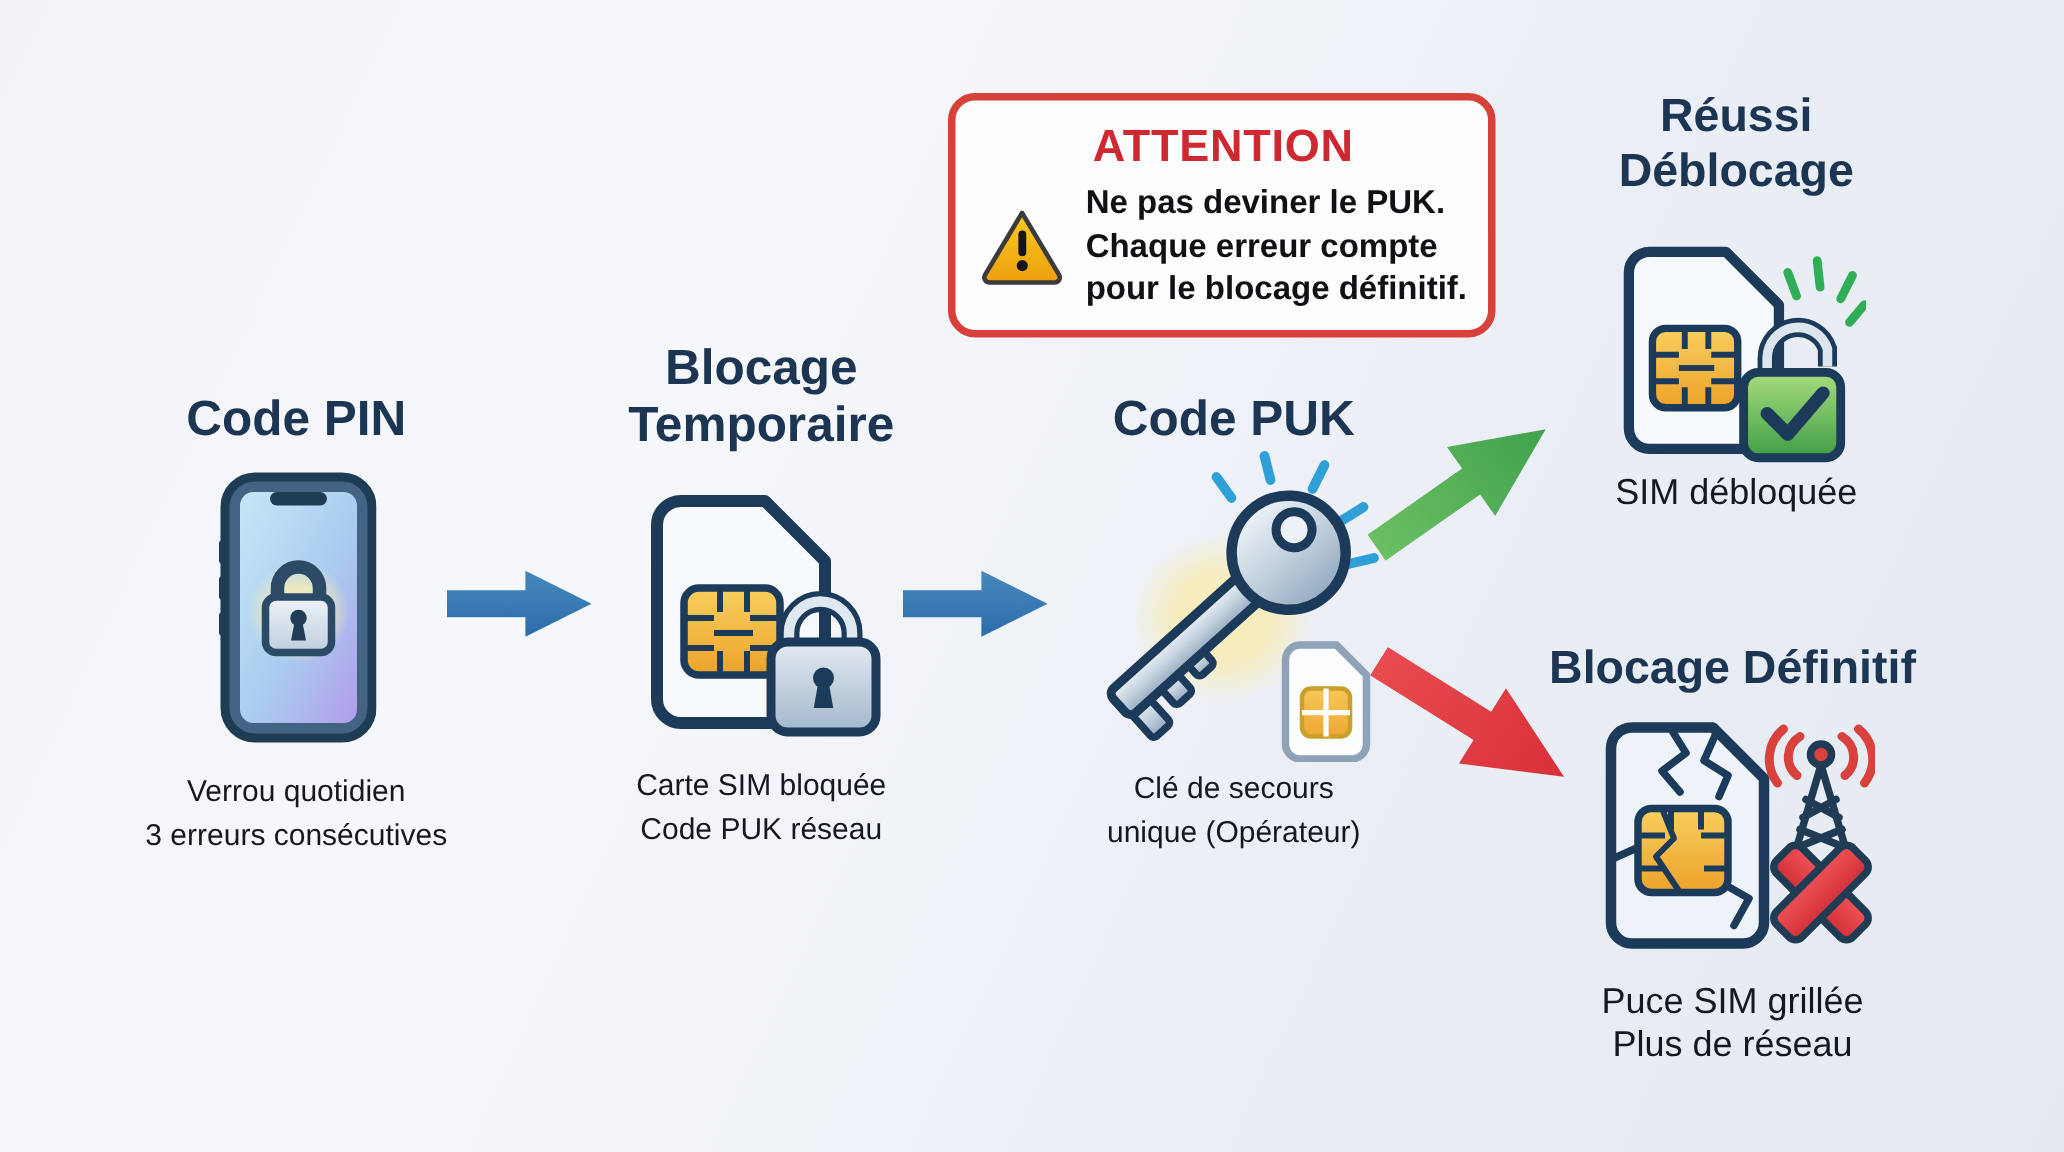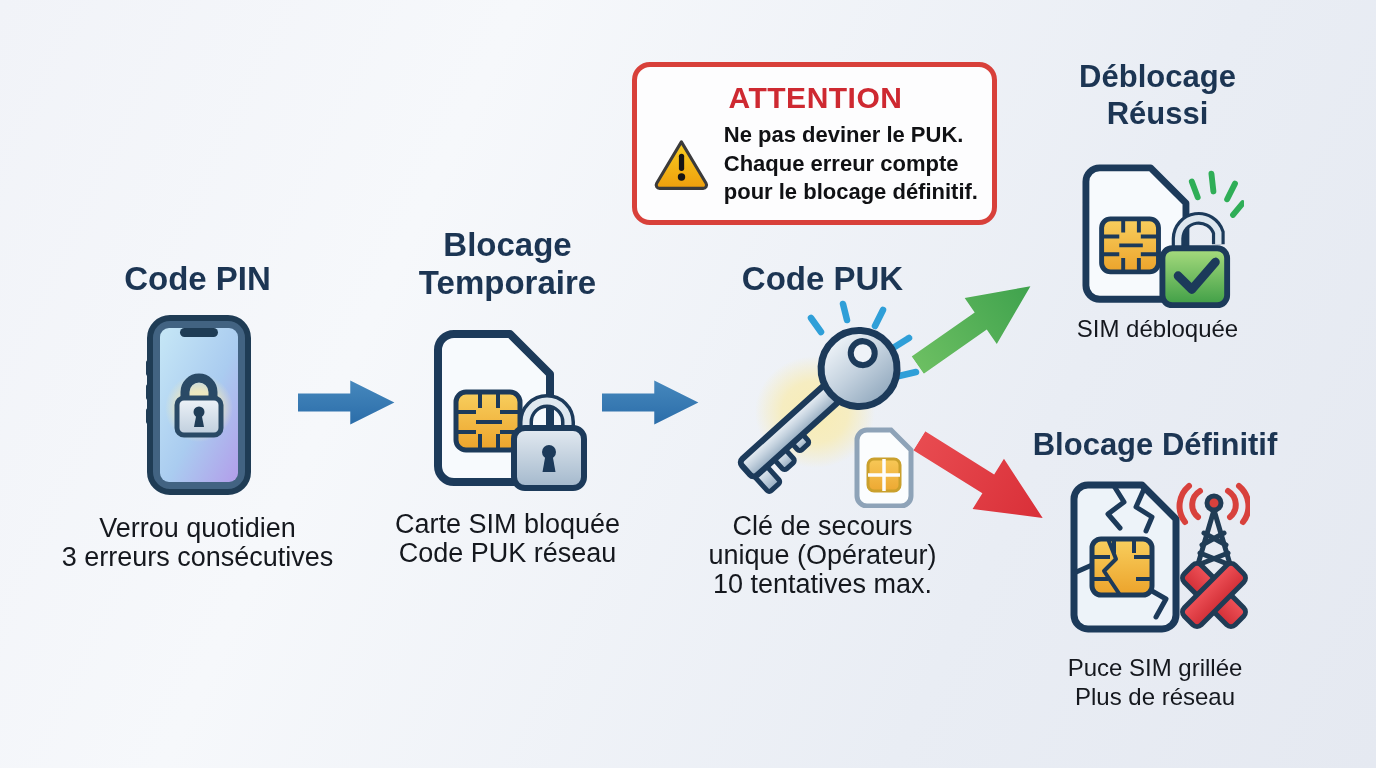"Déblocage" span.t-line { order: before "Réussi" -> after "Réussi" }
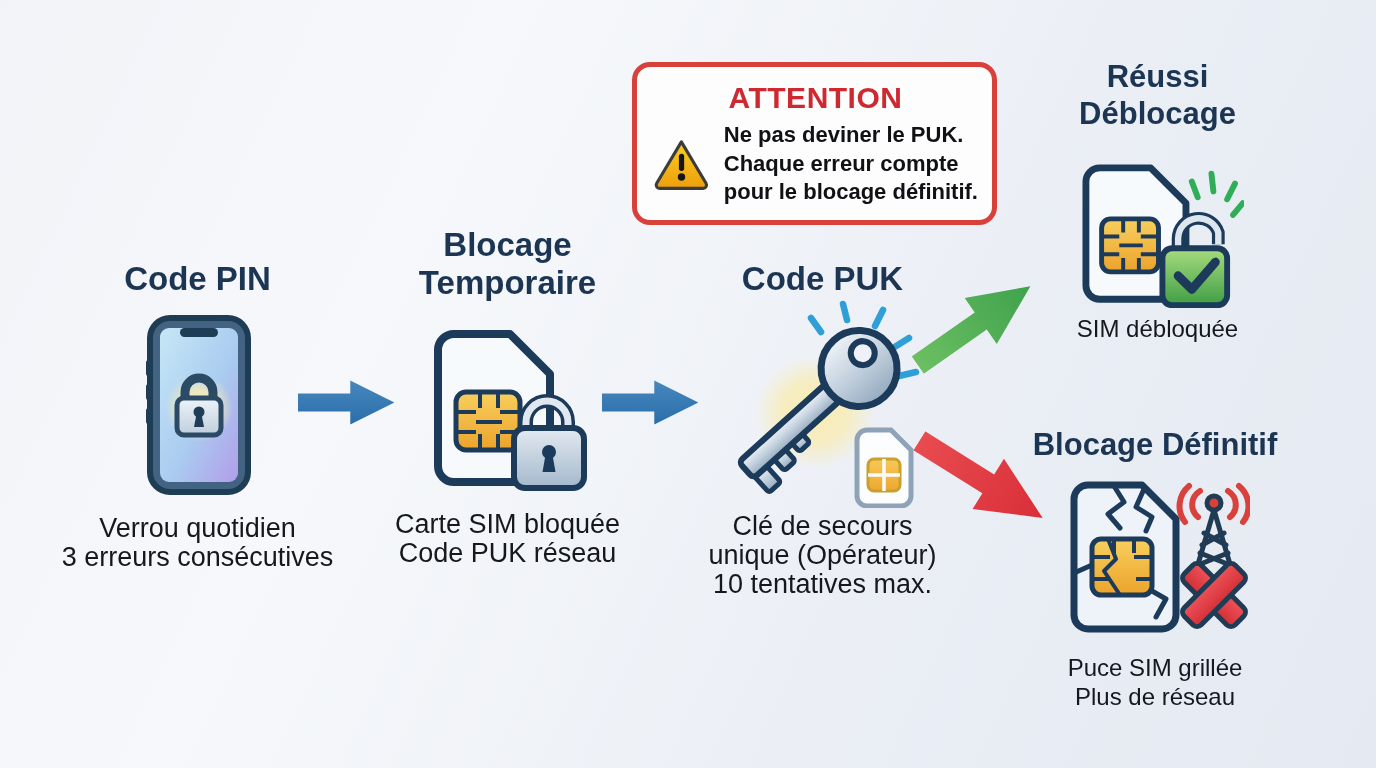"Verrou quotidien" .caption { font-size: 27px -> 20px }
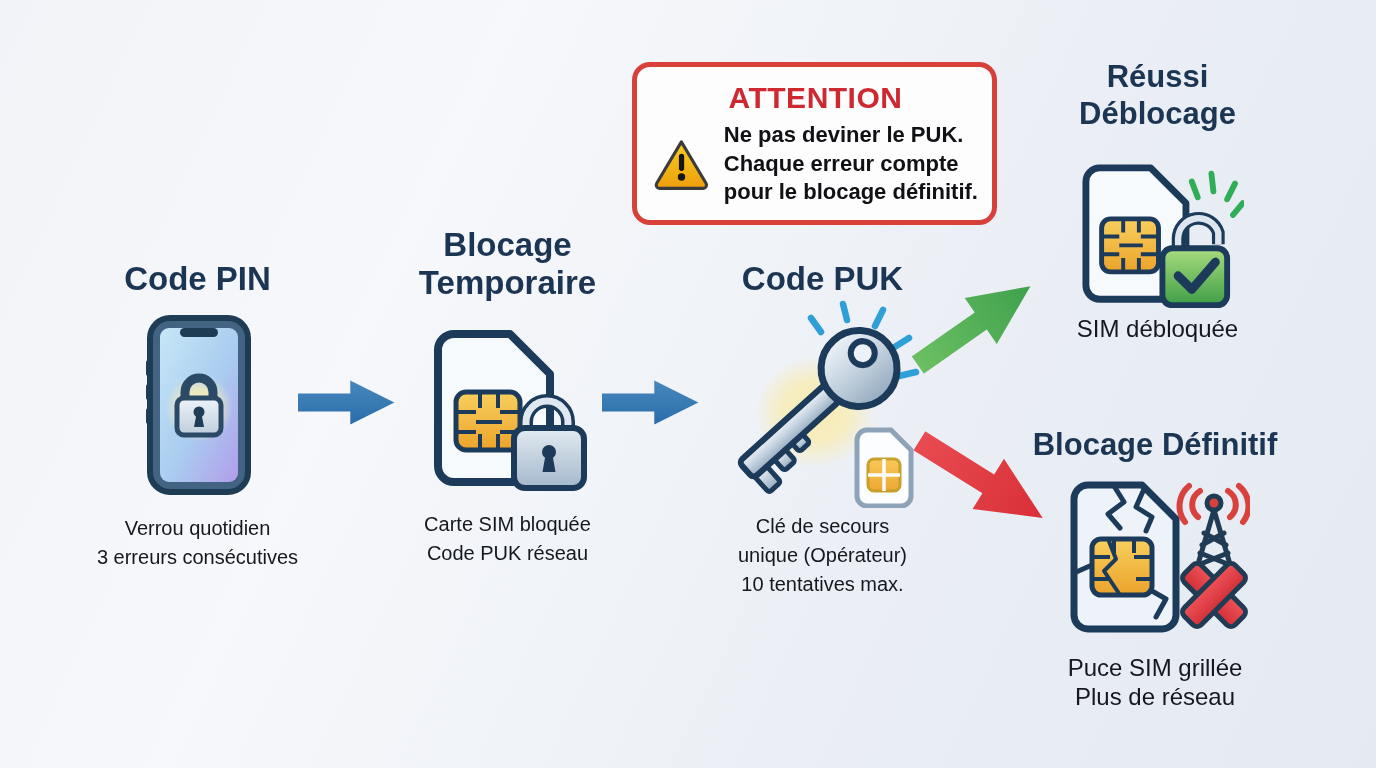"10 tentatives max." span.cap-line { html: <span>10 tentatives max.</span> -> none }
